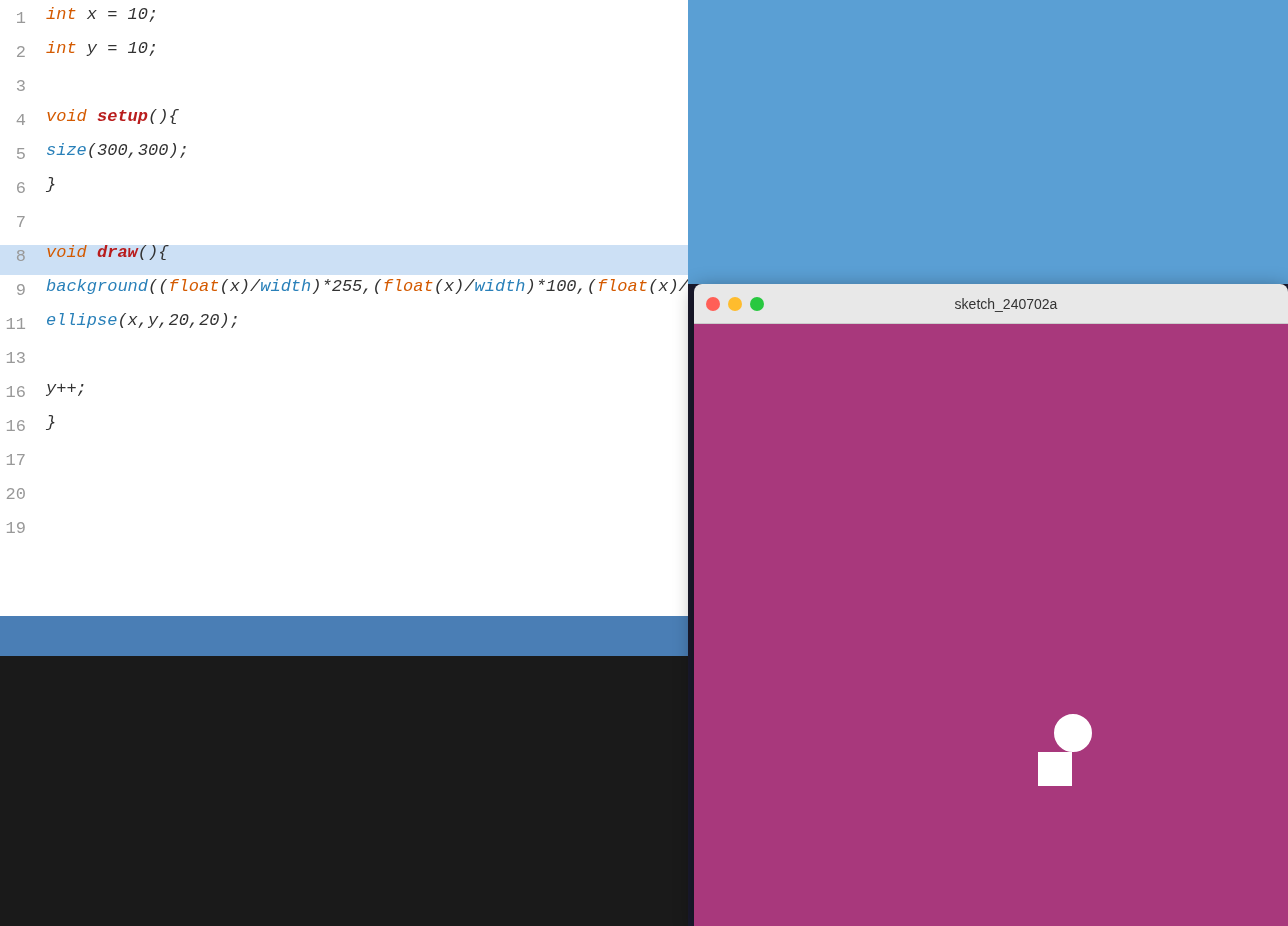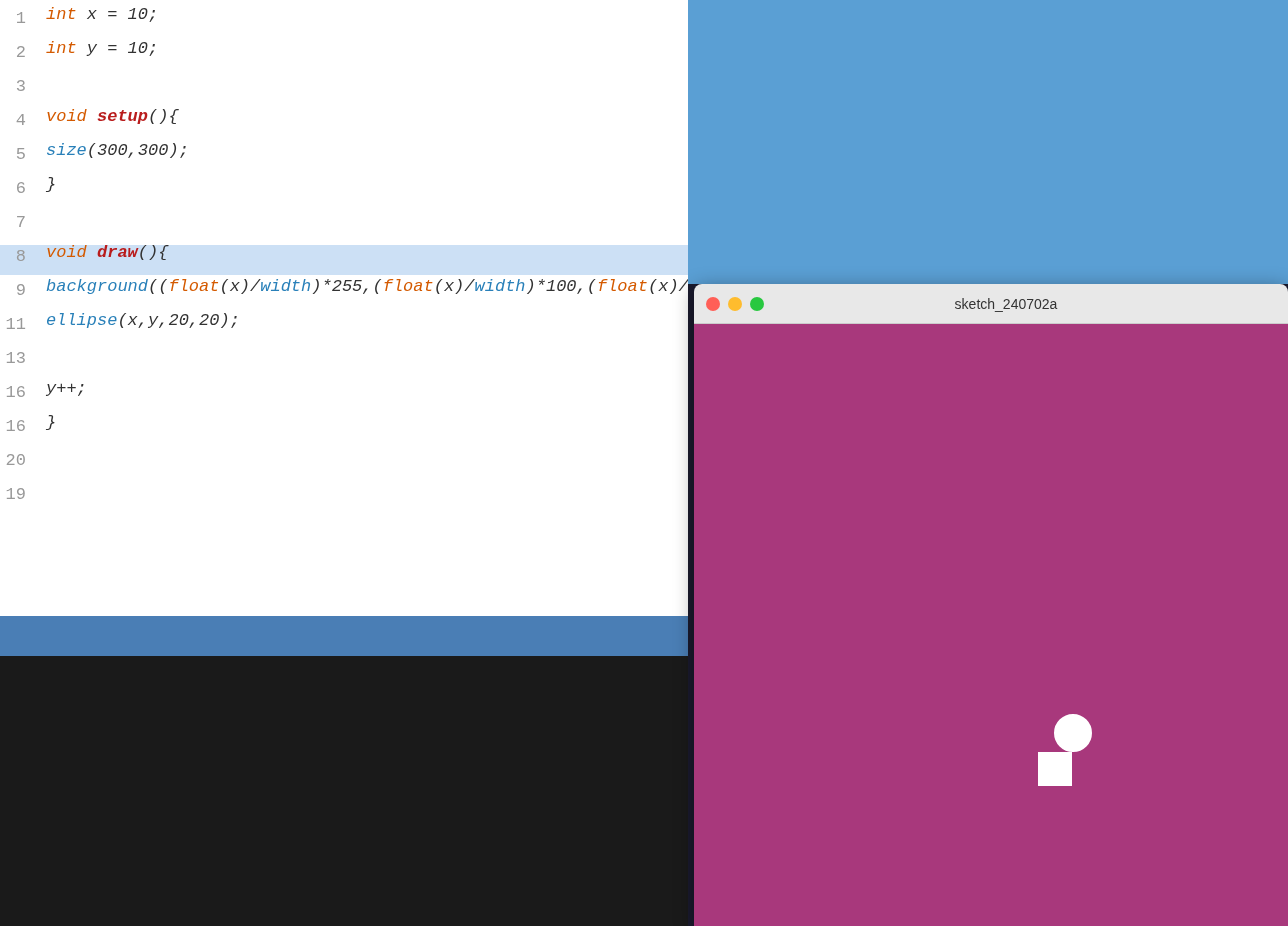"17" tr { html: none -> <tr> <td>17</td> <td></td> </tr> }
